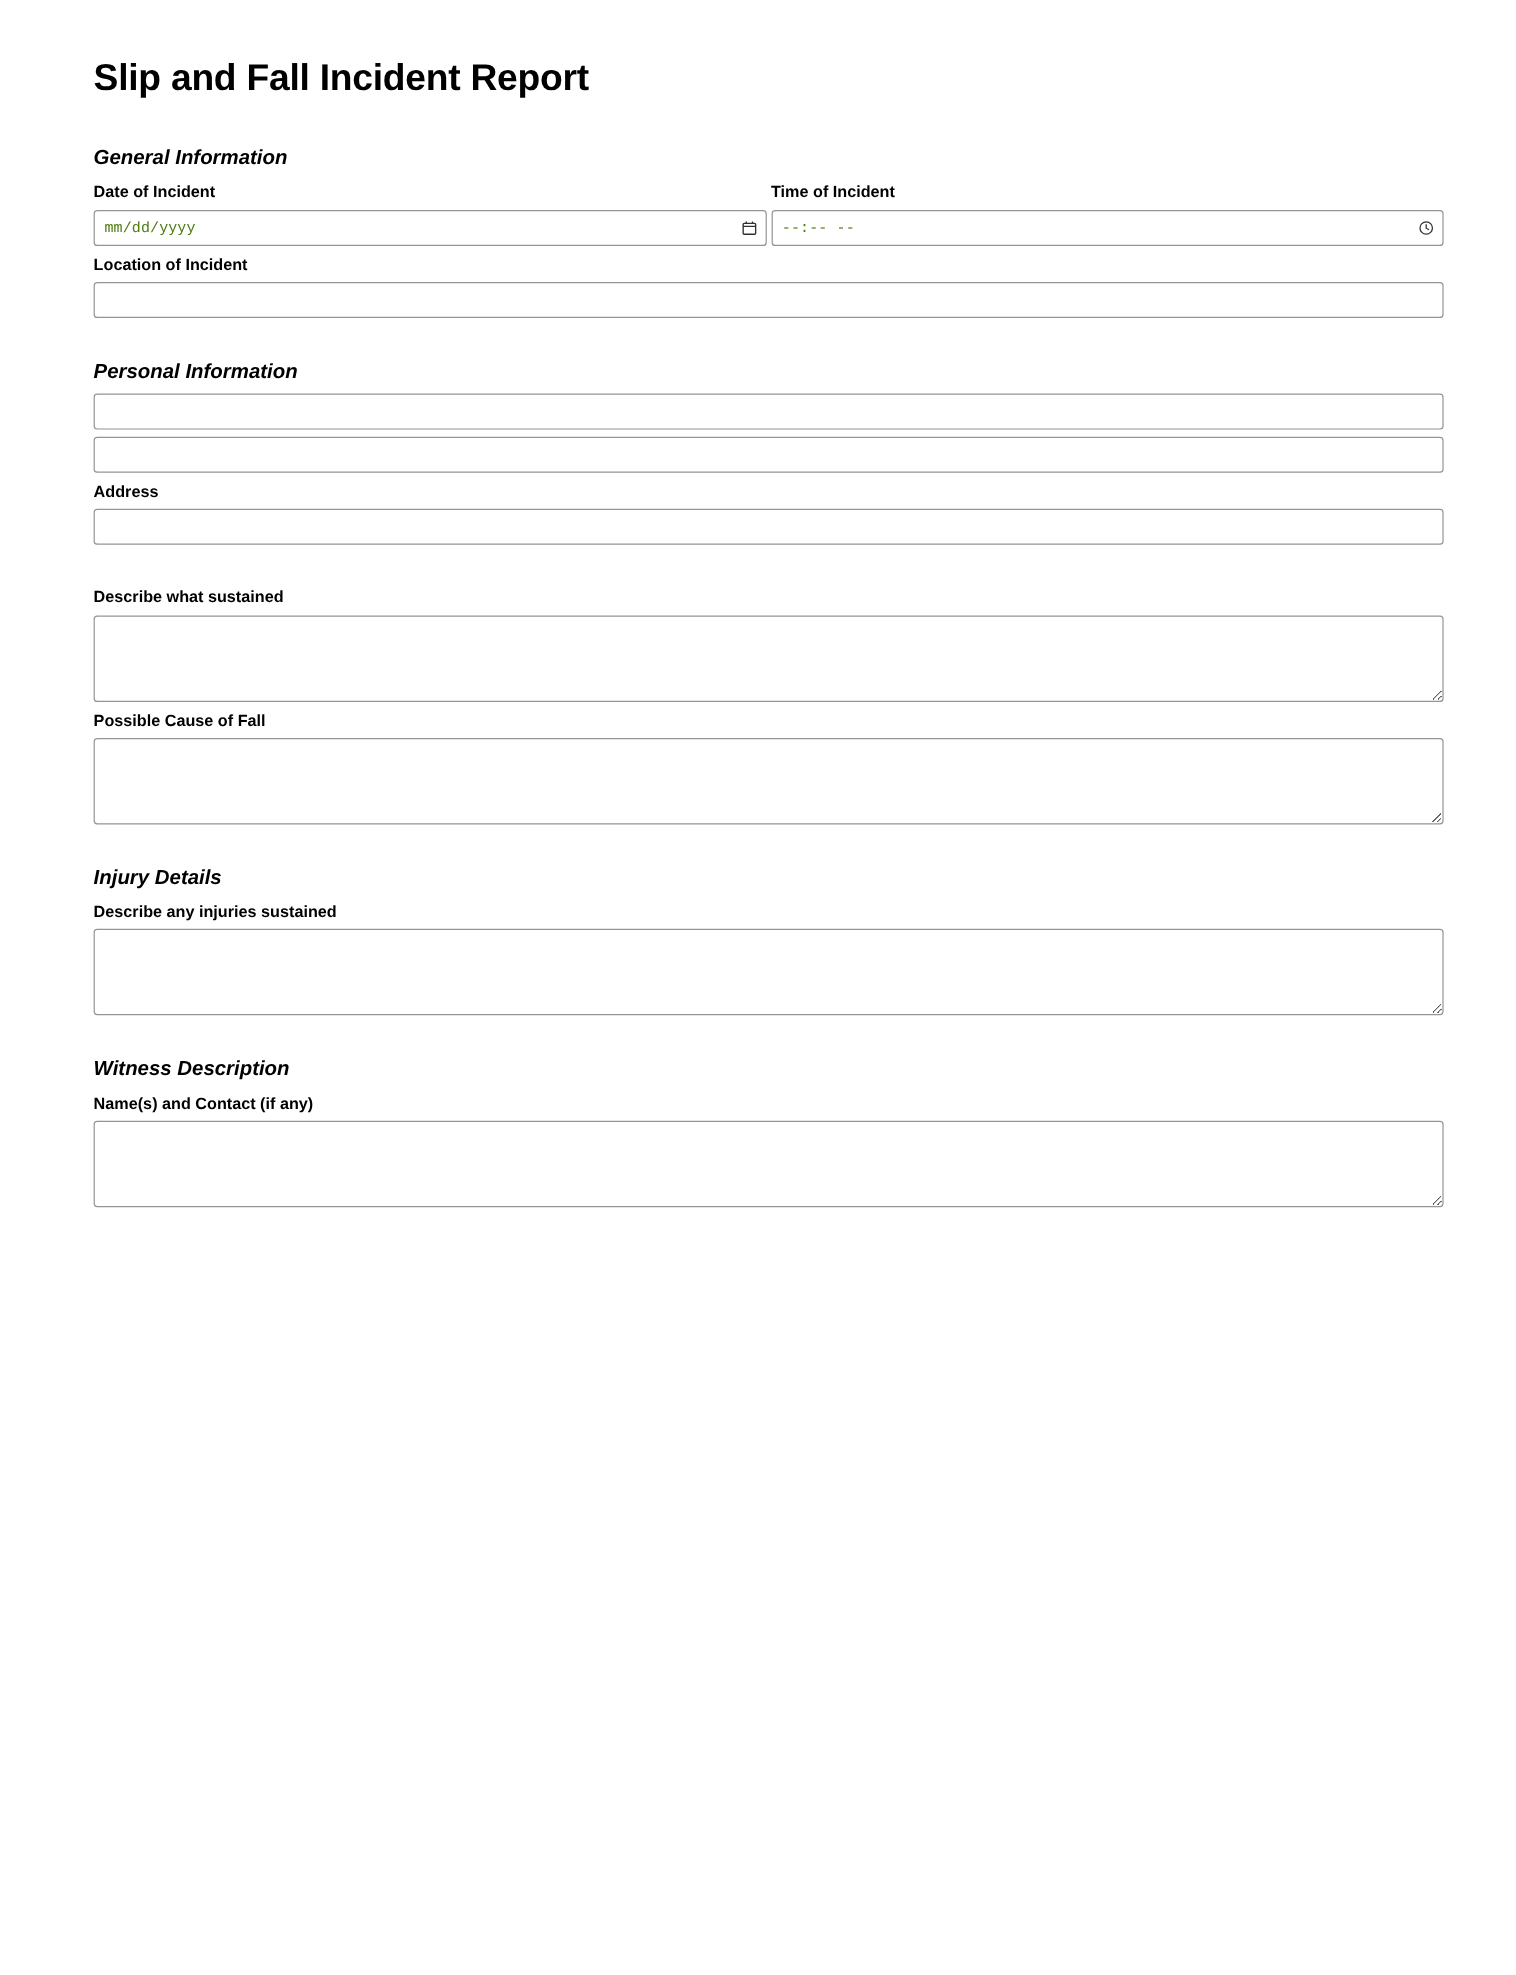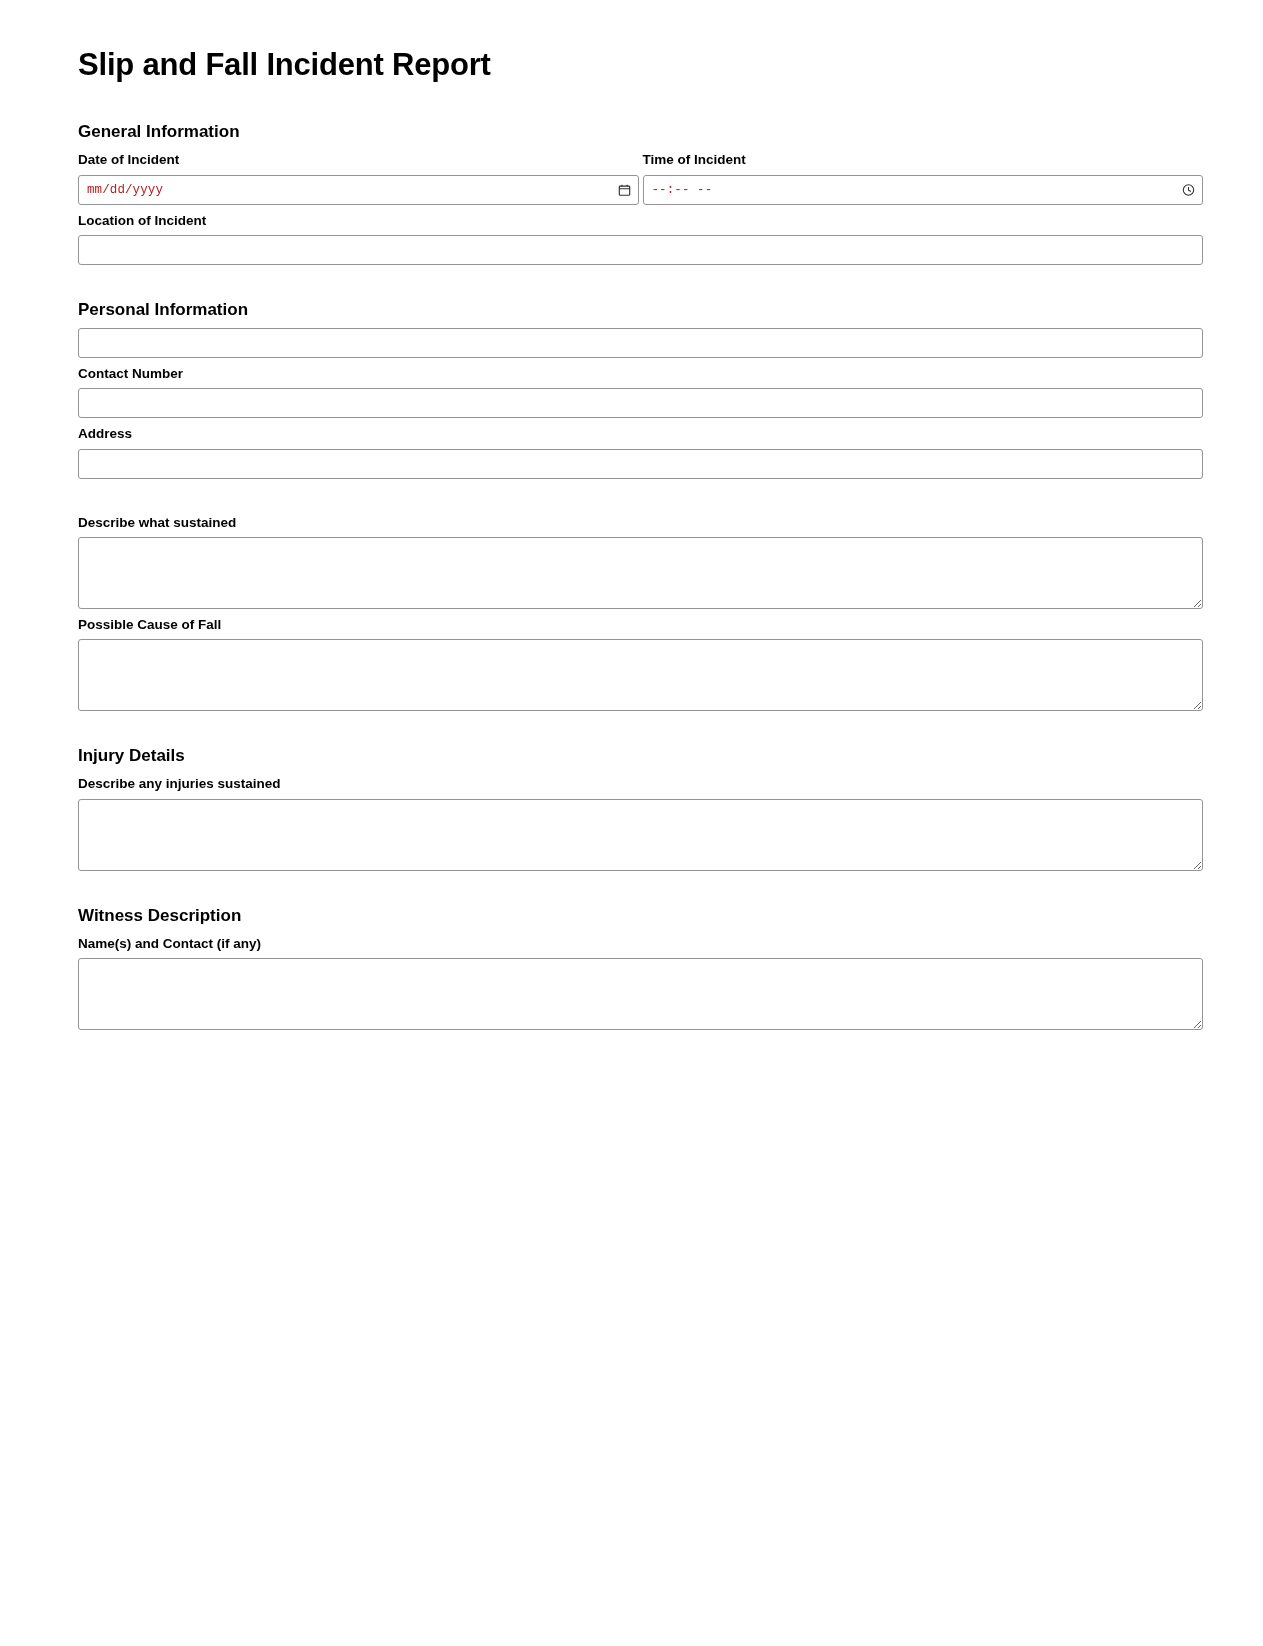"General Information" .section-heading { font-style: none -> italic }
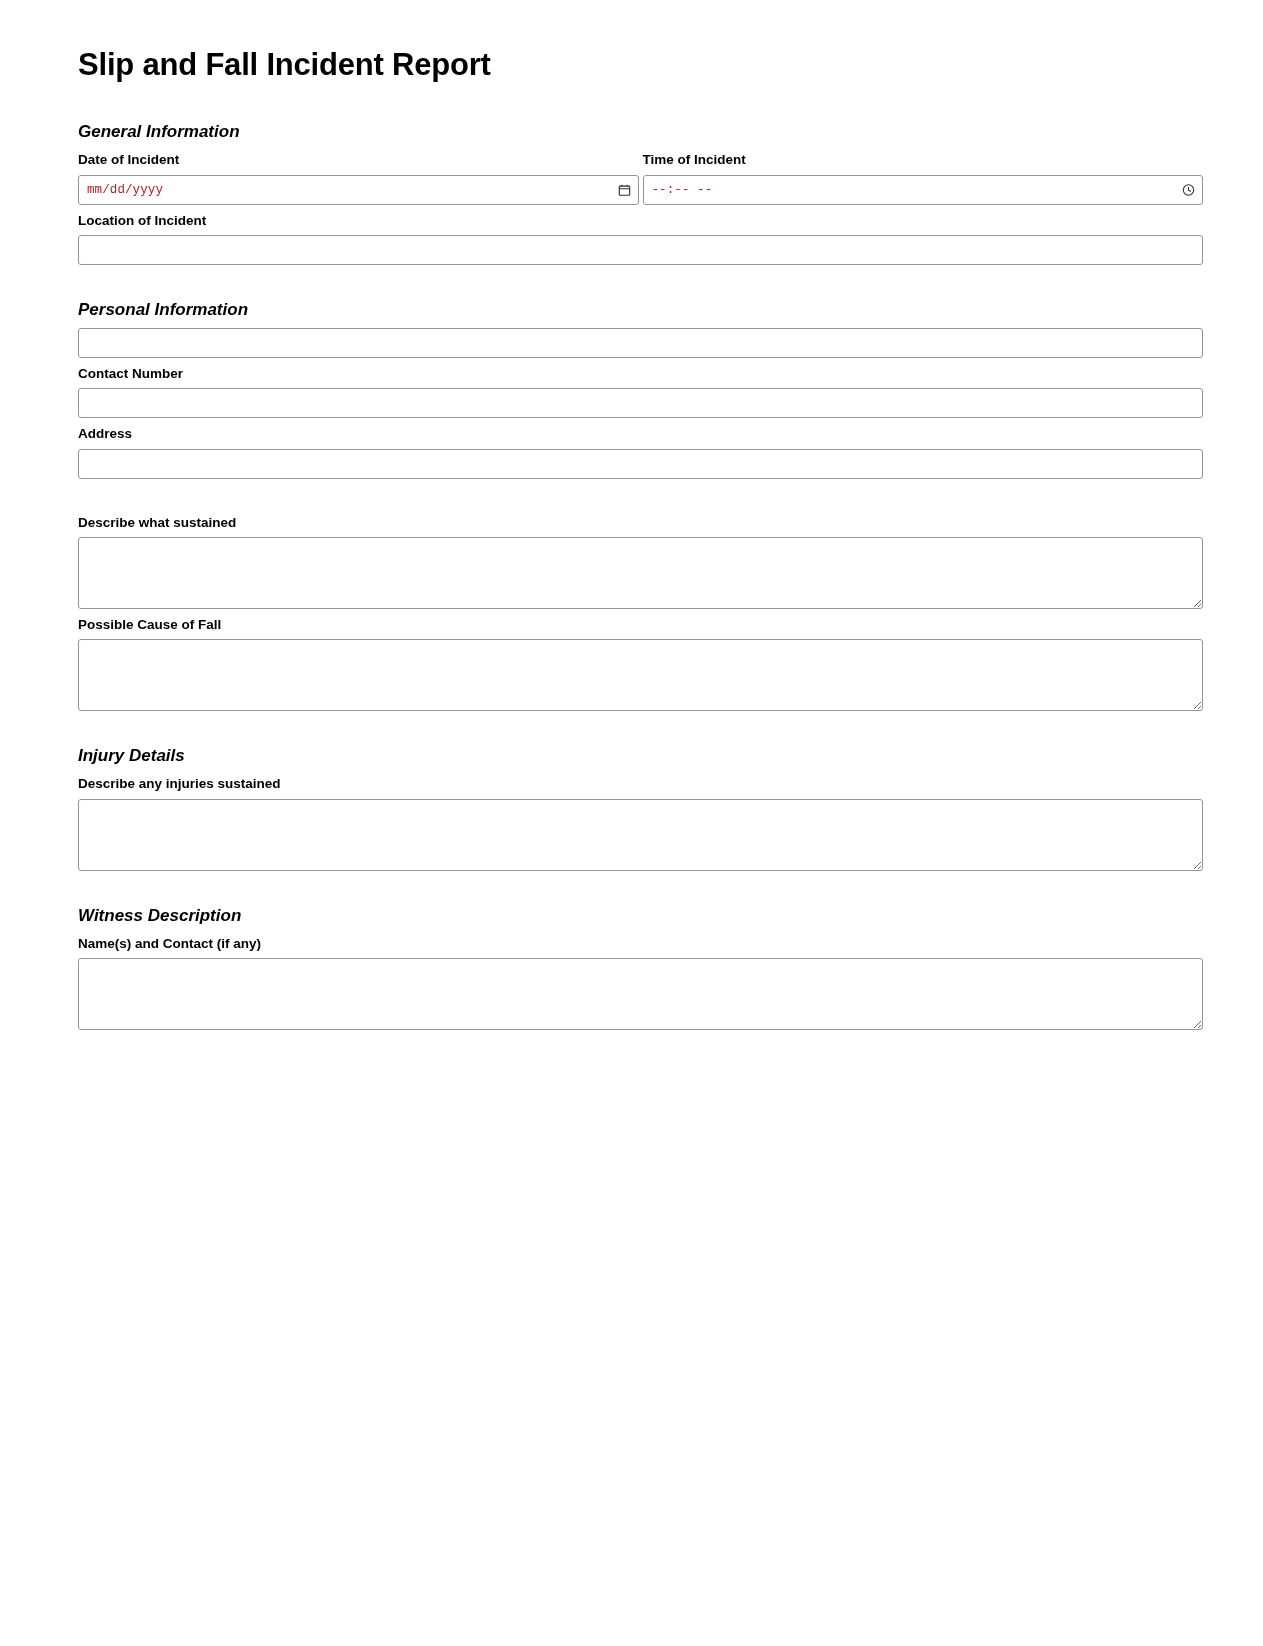"mm/dd/yyyy" .picker-placeholder { color: #b91c1c -> #4d7c0f }
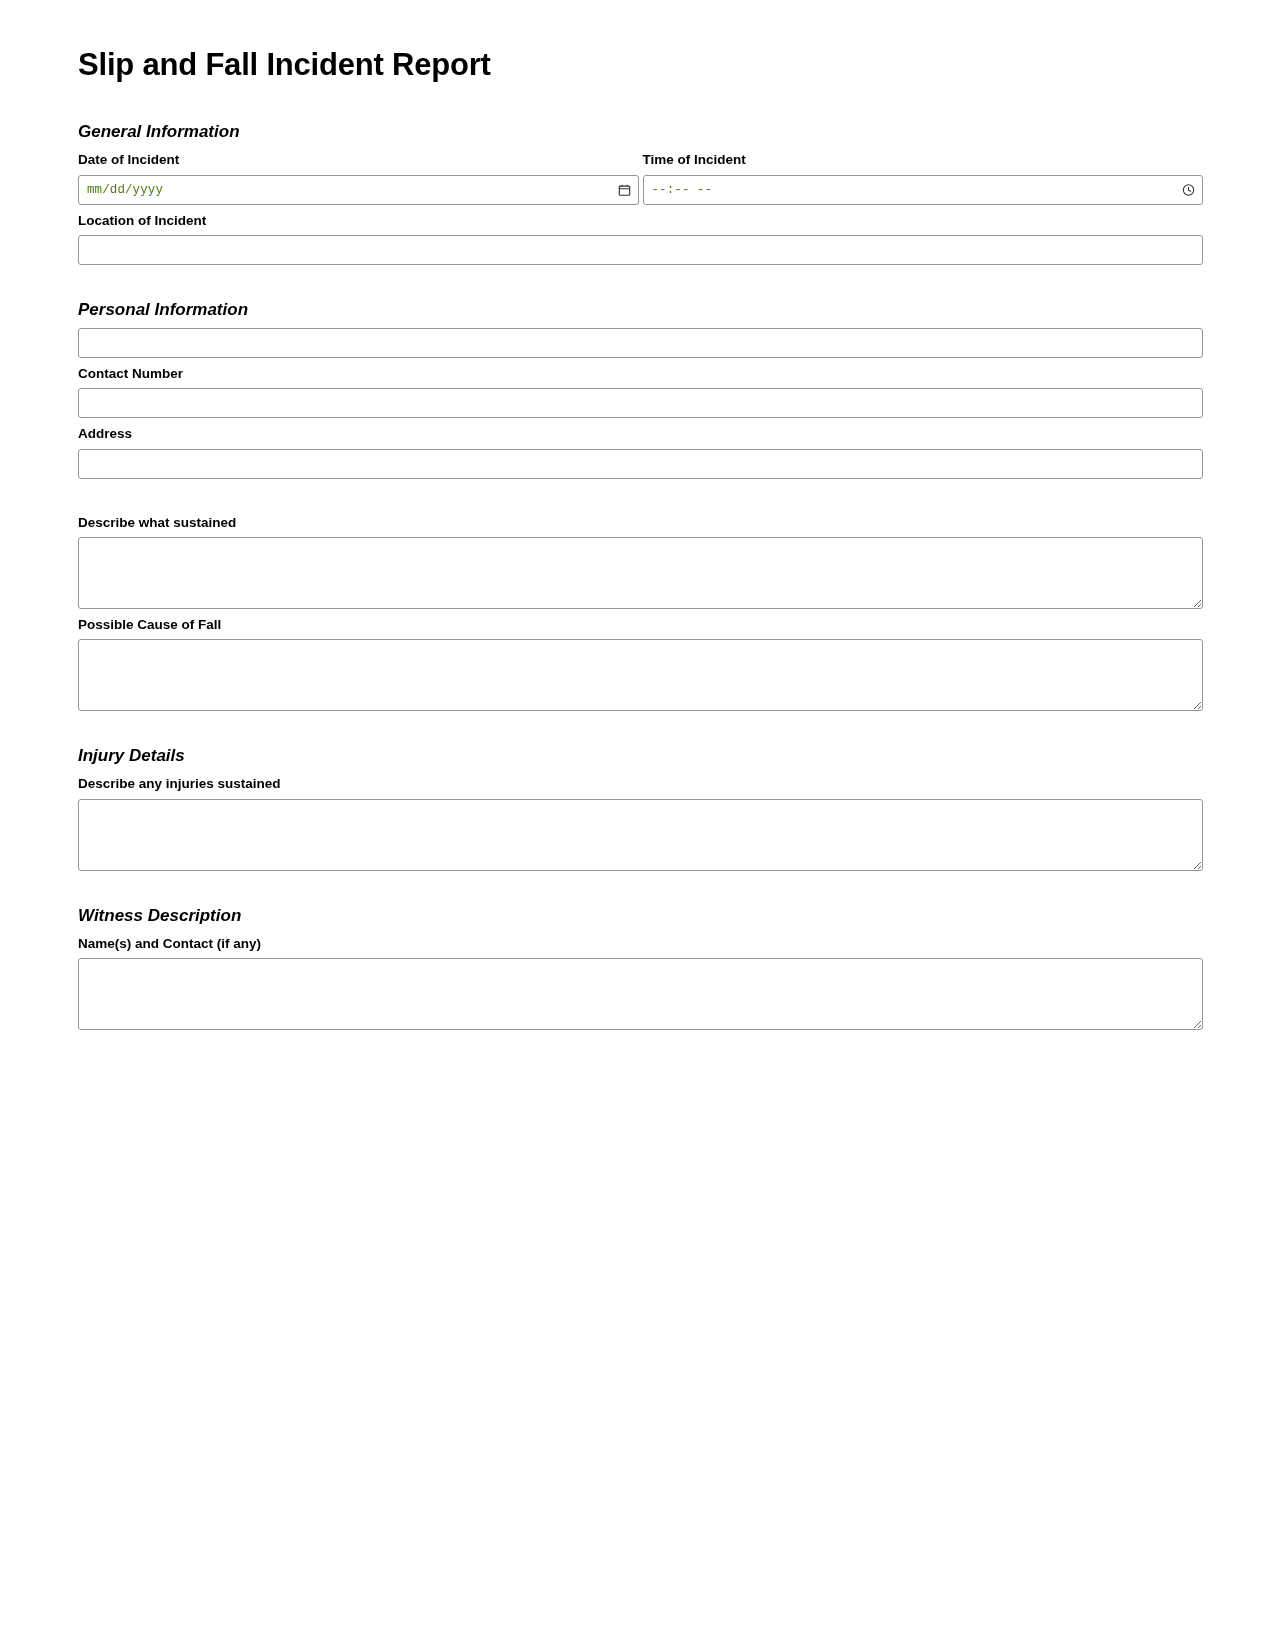"Contact Number" label.field-label { html: <label>Contact Number</label> -> none }
